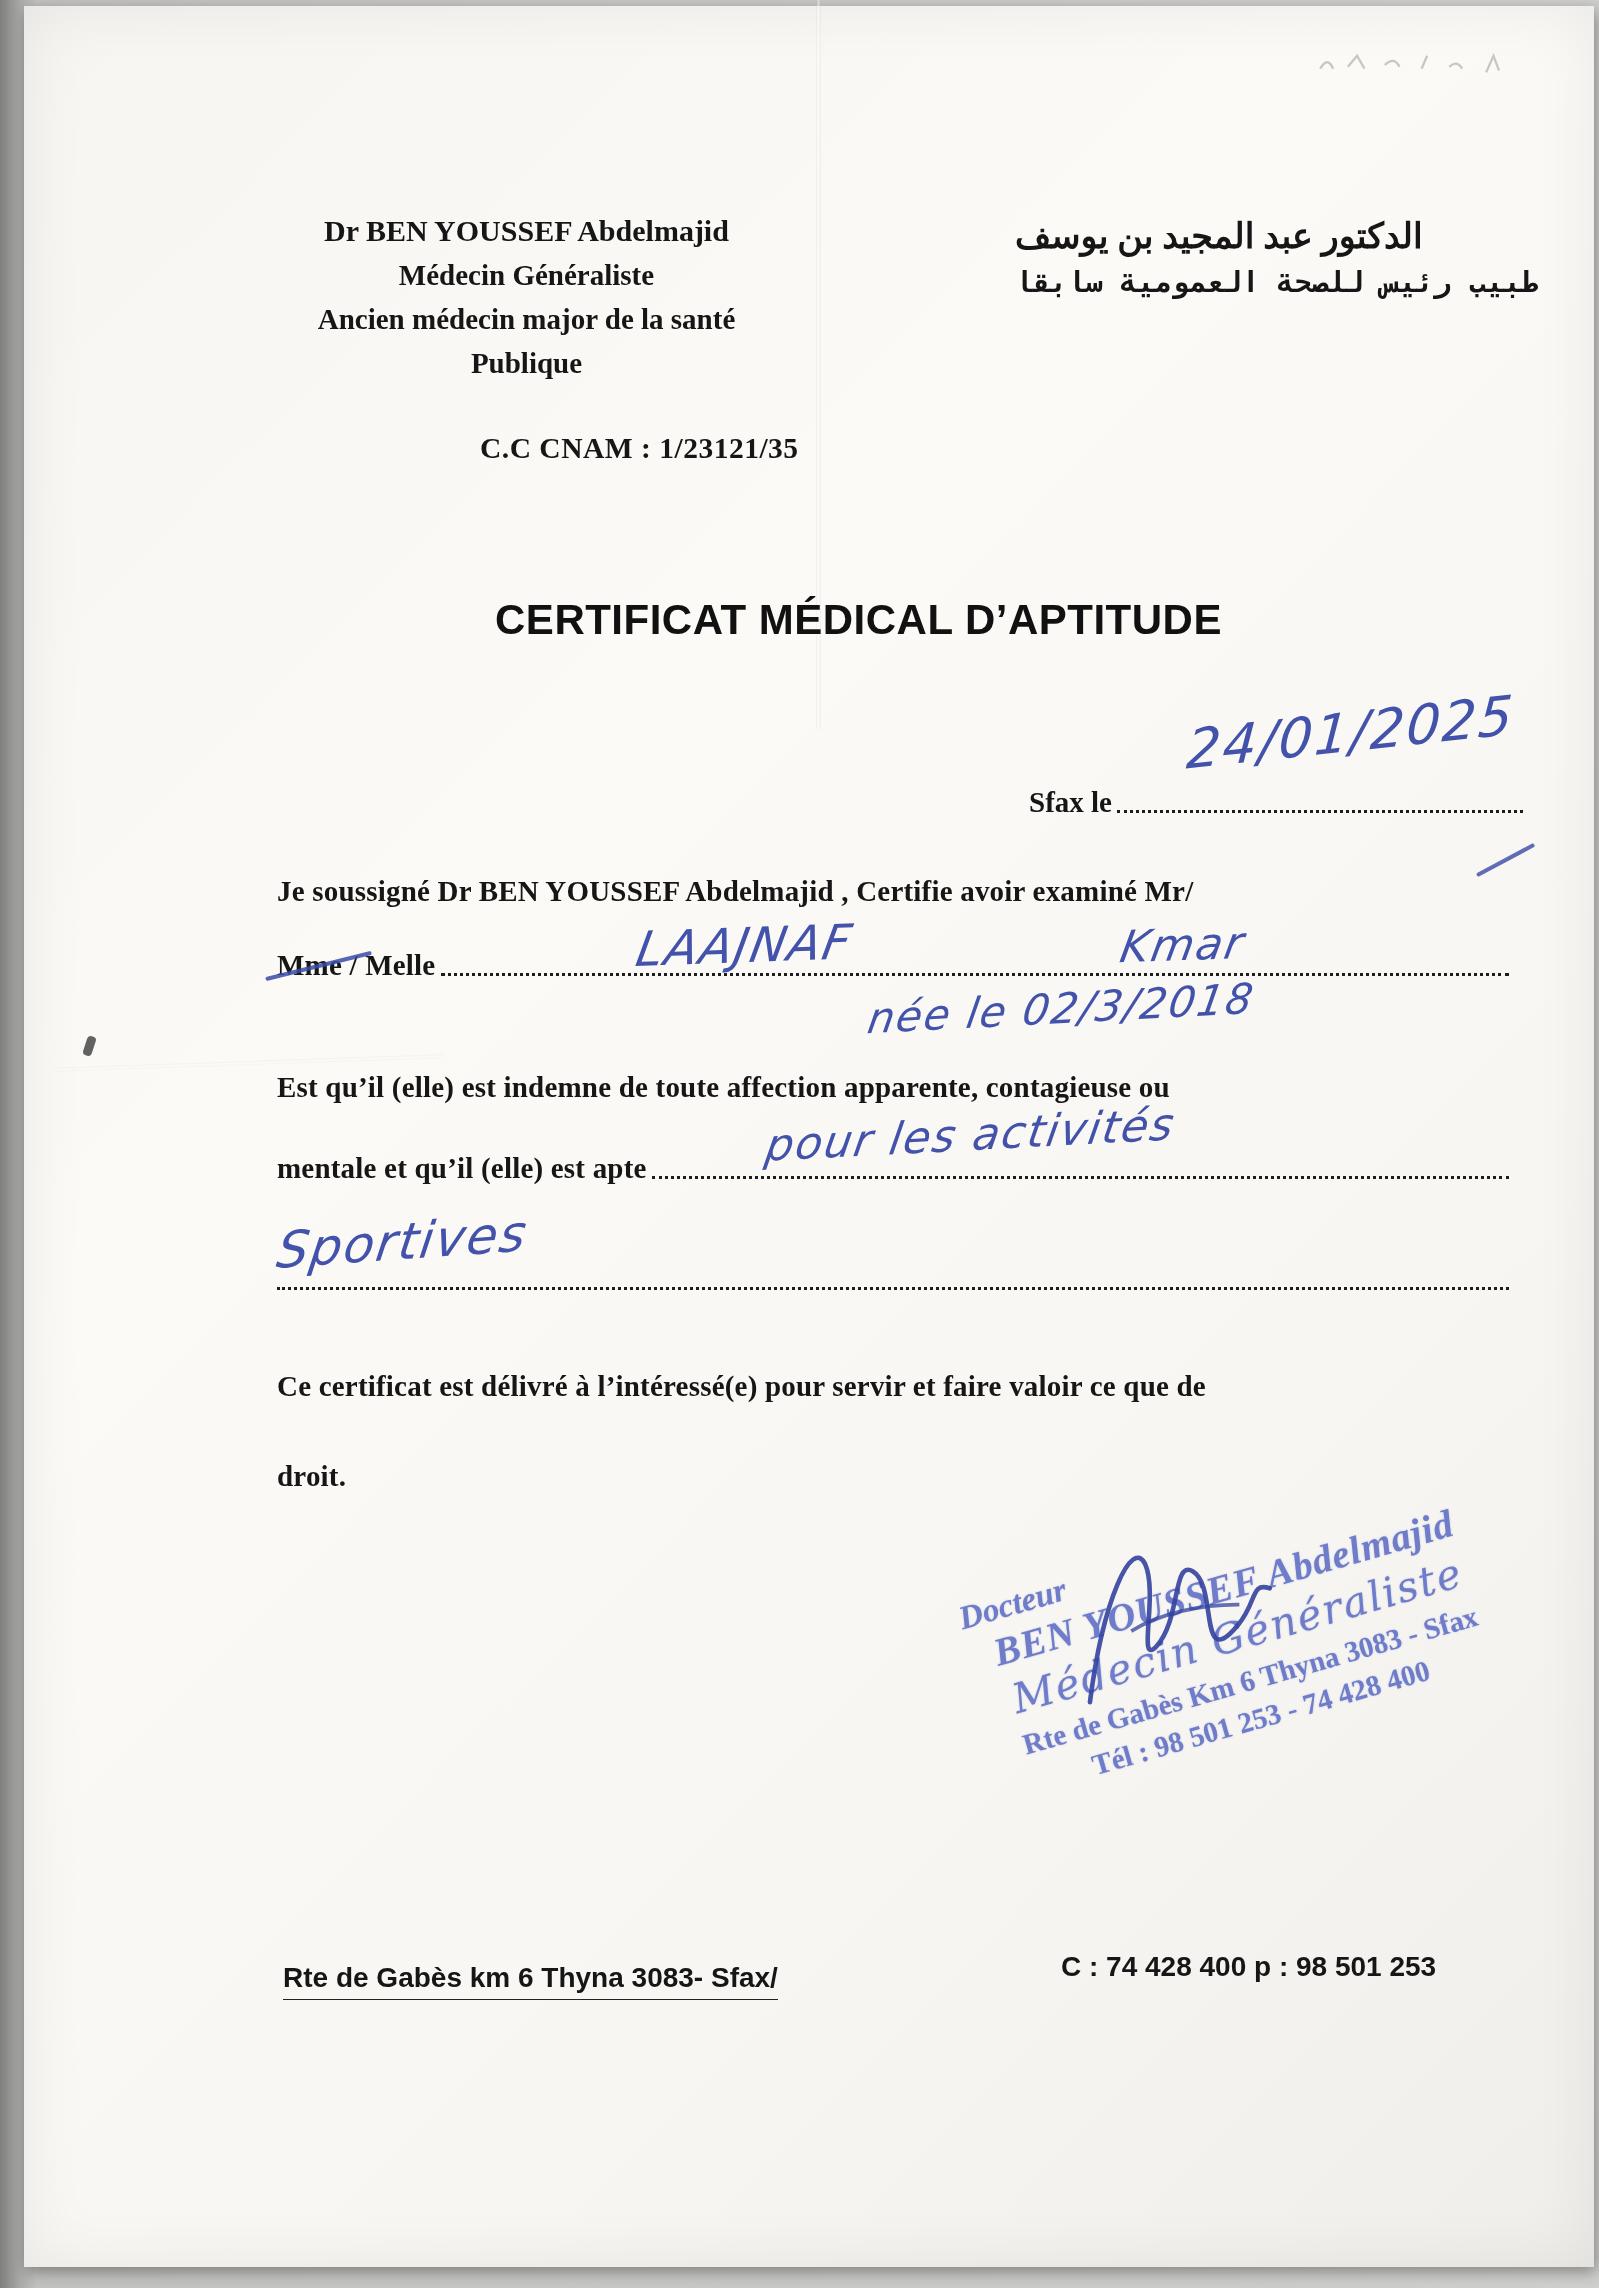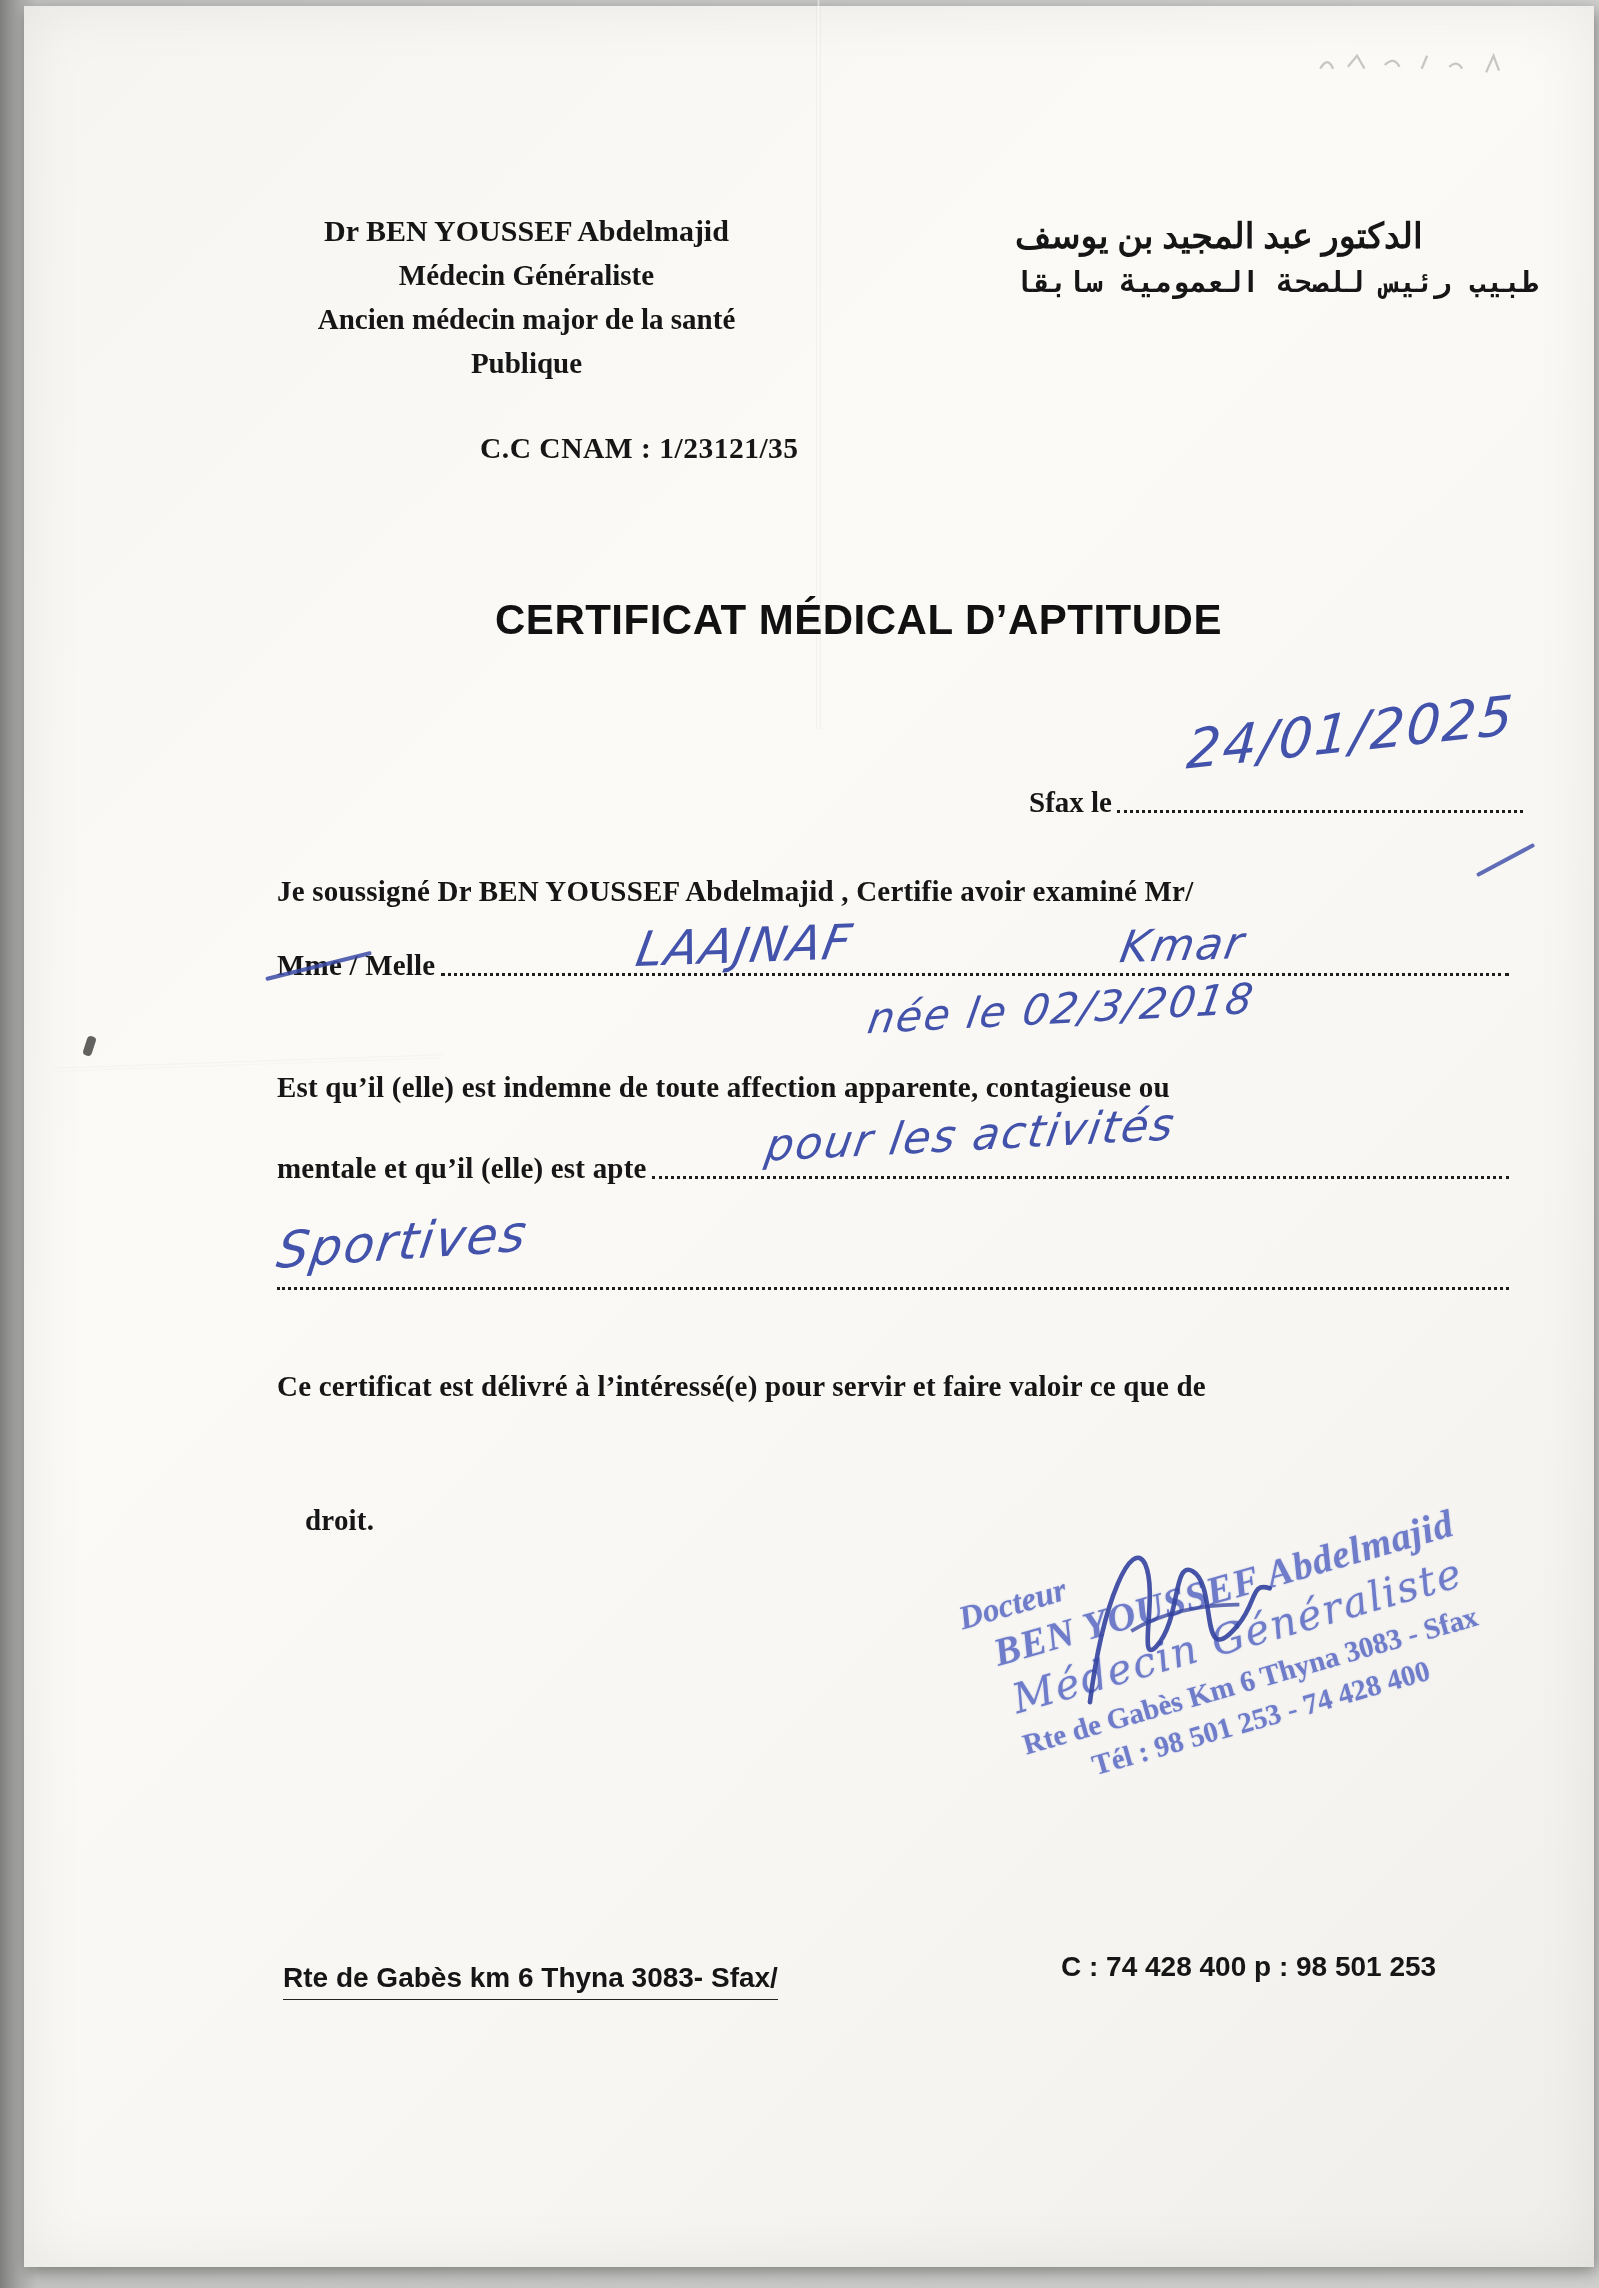"droit." .b8 { margin-left: 28px -> none; top: 1504px -> 1460px }
